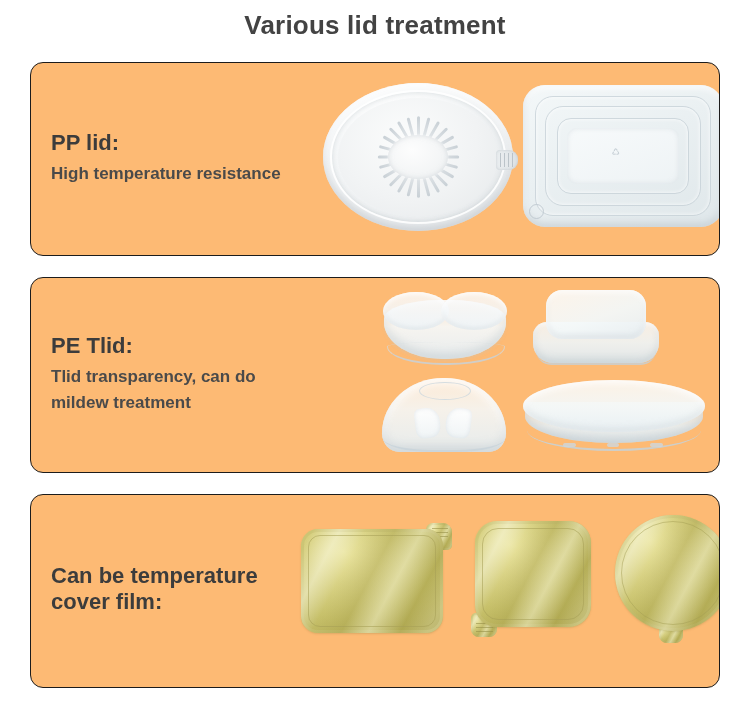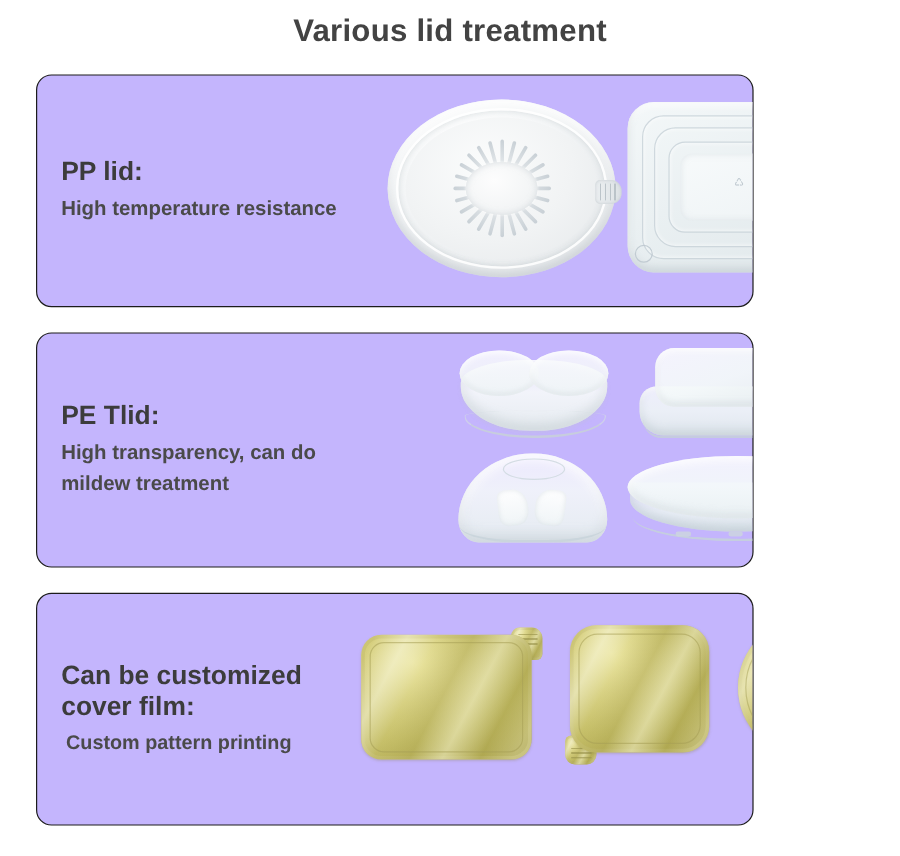"PP lid:" .card { background: #c4b5fd -> #fdba74; width: 598px -> 690px }
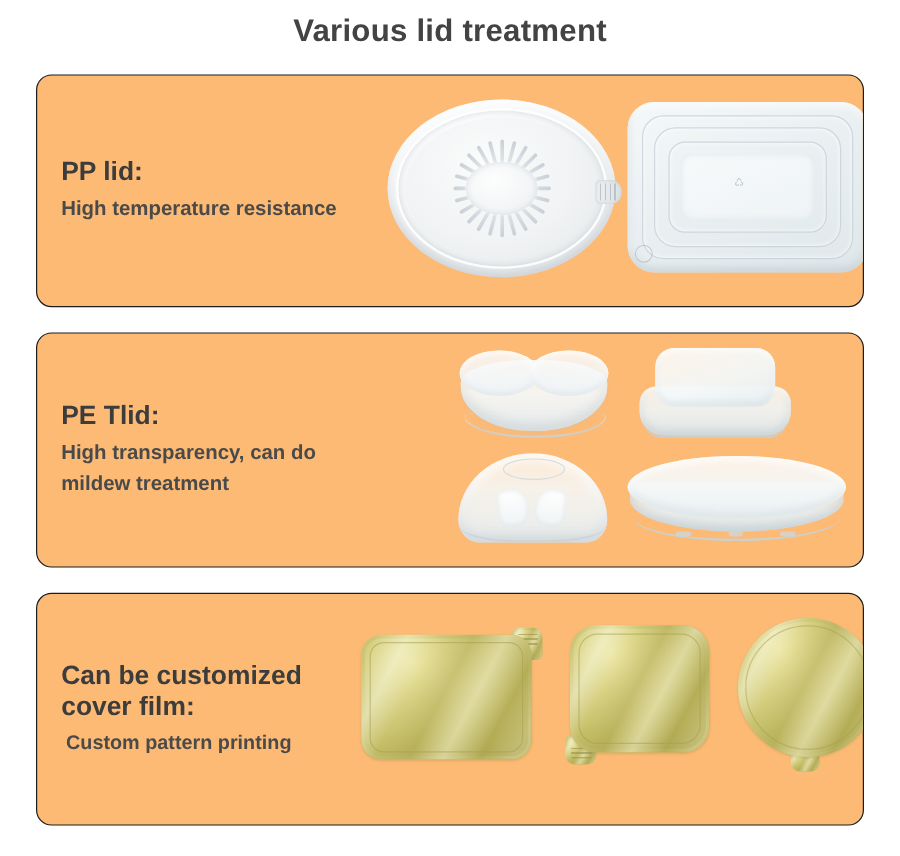"High transparency, can do" p.card-sub { text: High -> Tlid }
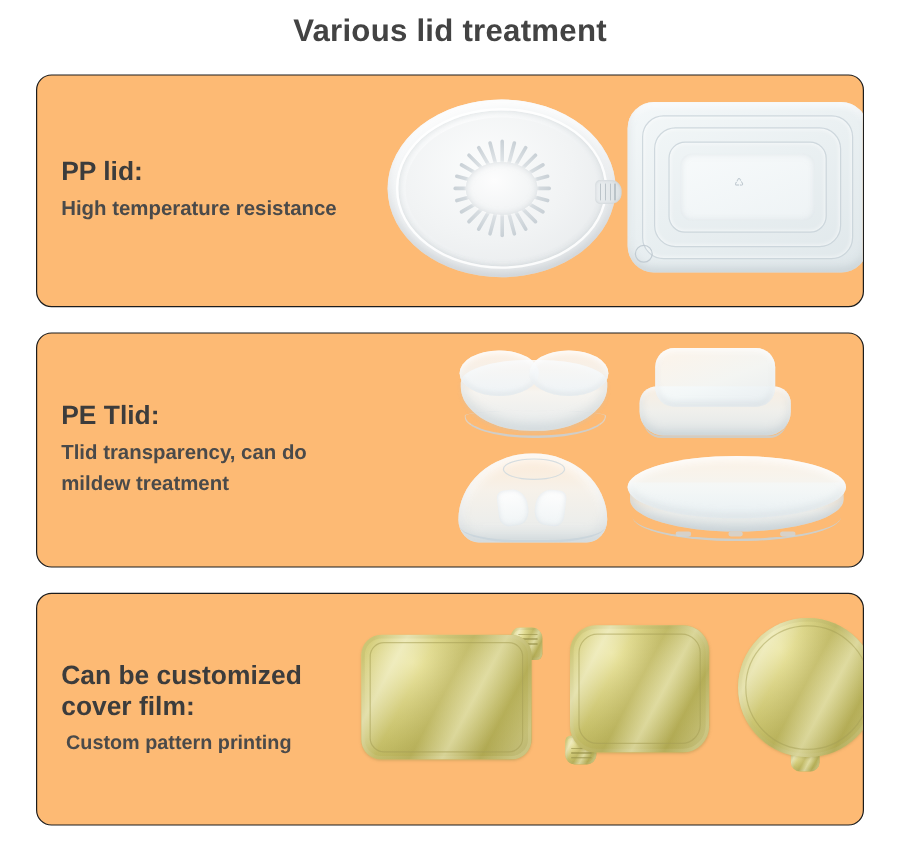"Can be customized" h2.card-heading { text: customized -> temperature }
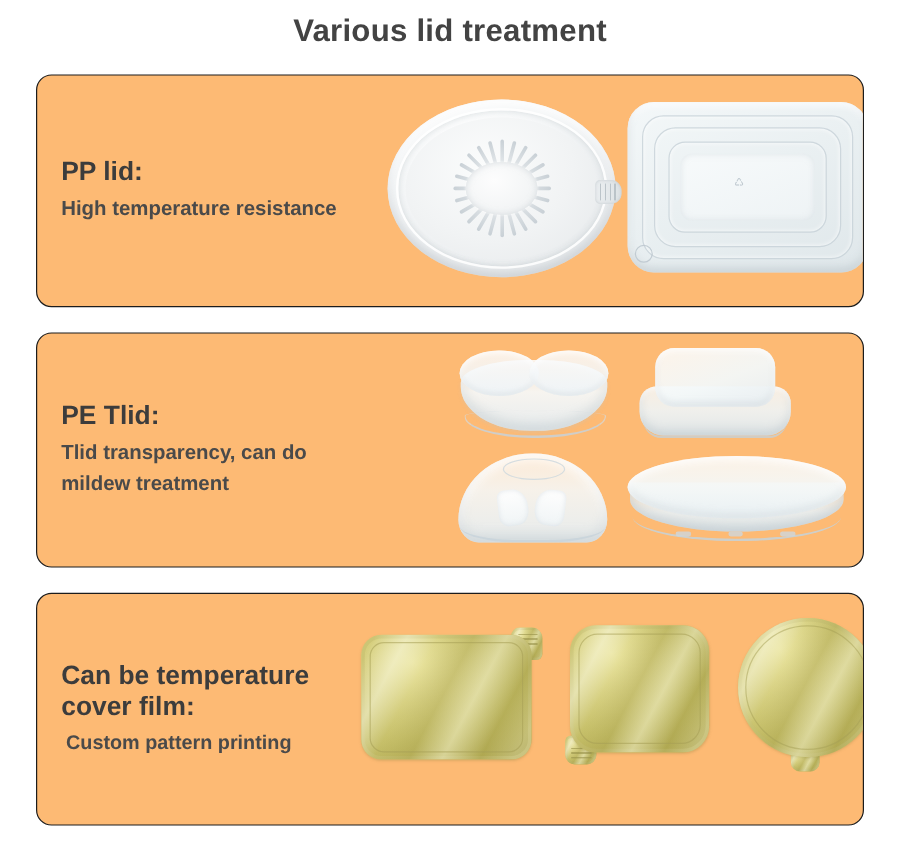"Custom pattern printing" p.card-sub { html: <p>Custom pattern printing</p> -> none }
